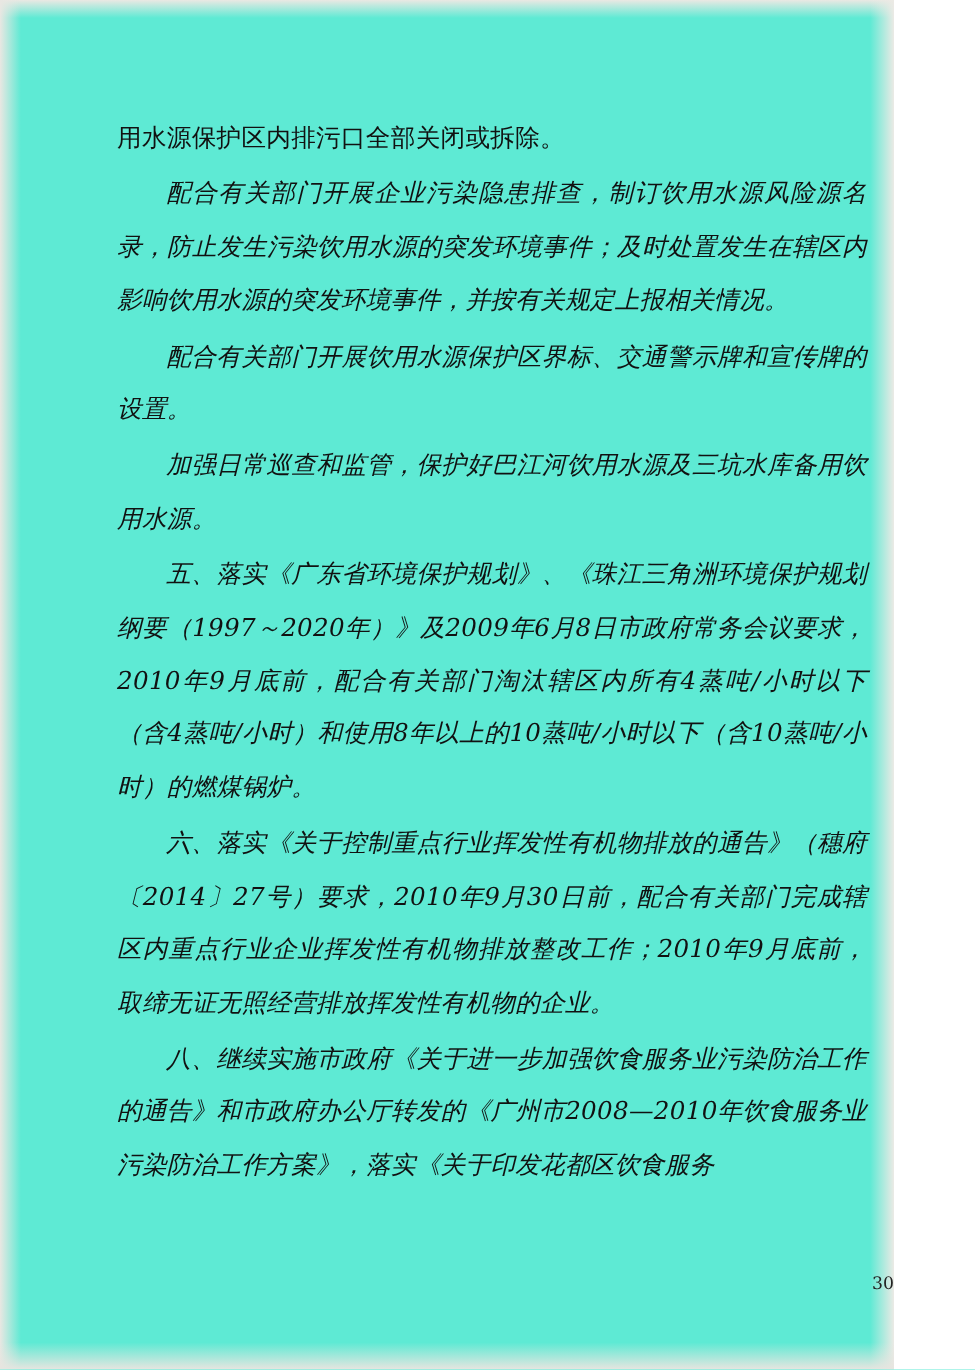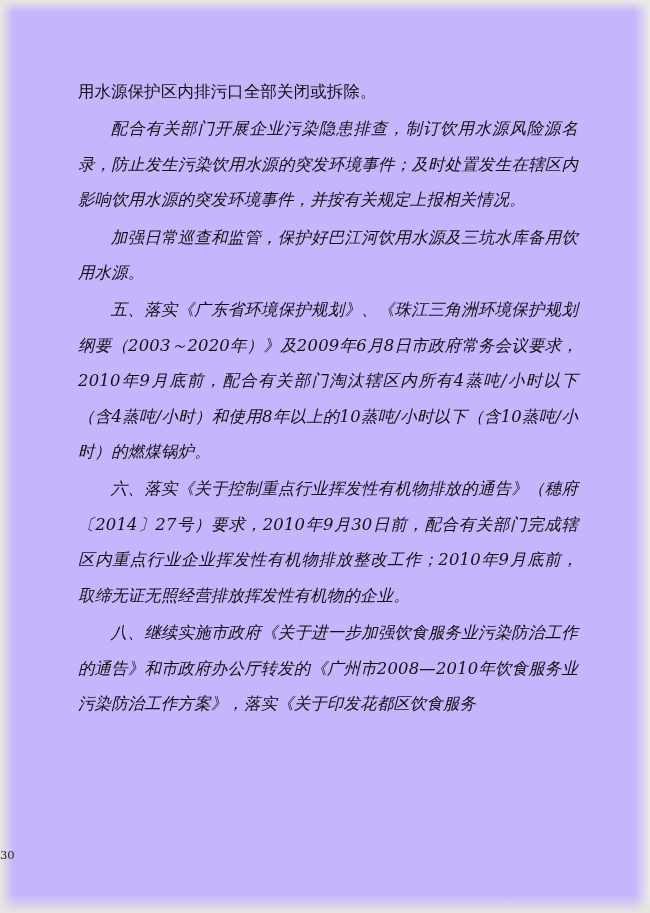"用水源保护区内排污口全部关闭或拆除。" .page { background: #c4b5fd -> #5eead4; width: 650px -> 596px }
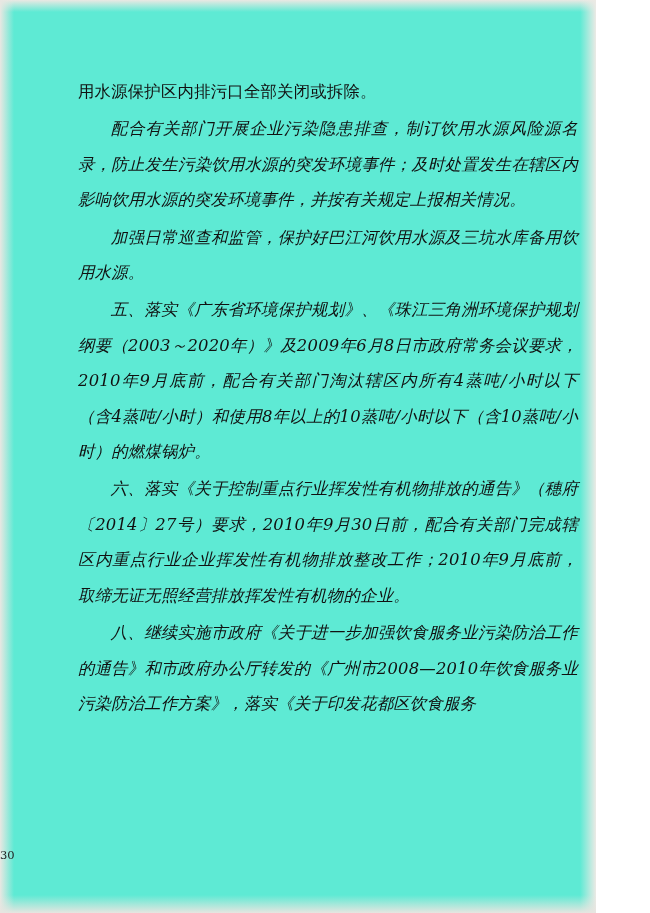"配合有关部门开展饮用水源保护区界标、交通警示牌和宣传牌的设置。" p.para { html: none -> <p>配合有关部门开展饮用水源保护区界标、交通警示牌和宣传牌的设置。</p> }
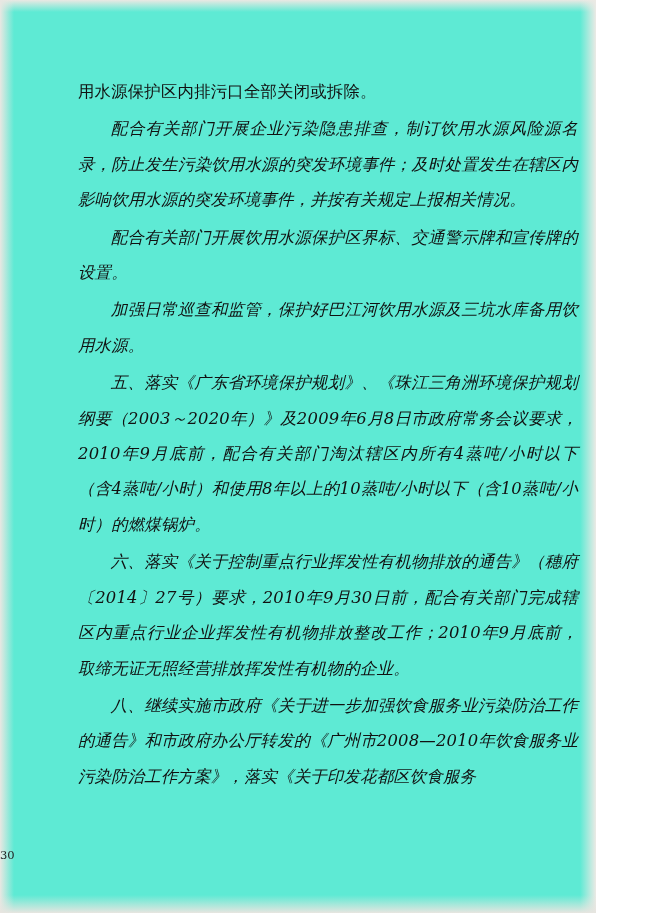"五、落实《广东省环境保护规划》、《珠江三角洲环境保护规划纲要（2003～2020" p.para { text: 2003 -> 1997 }
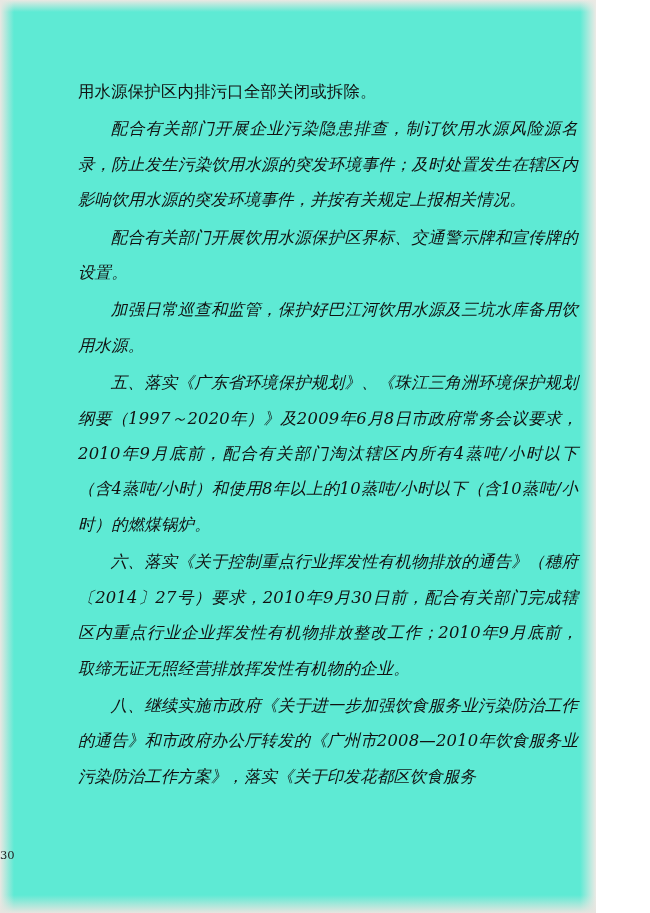"30" .page-number { text-align: left -> right }
